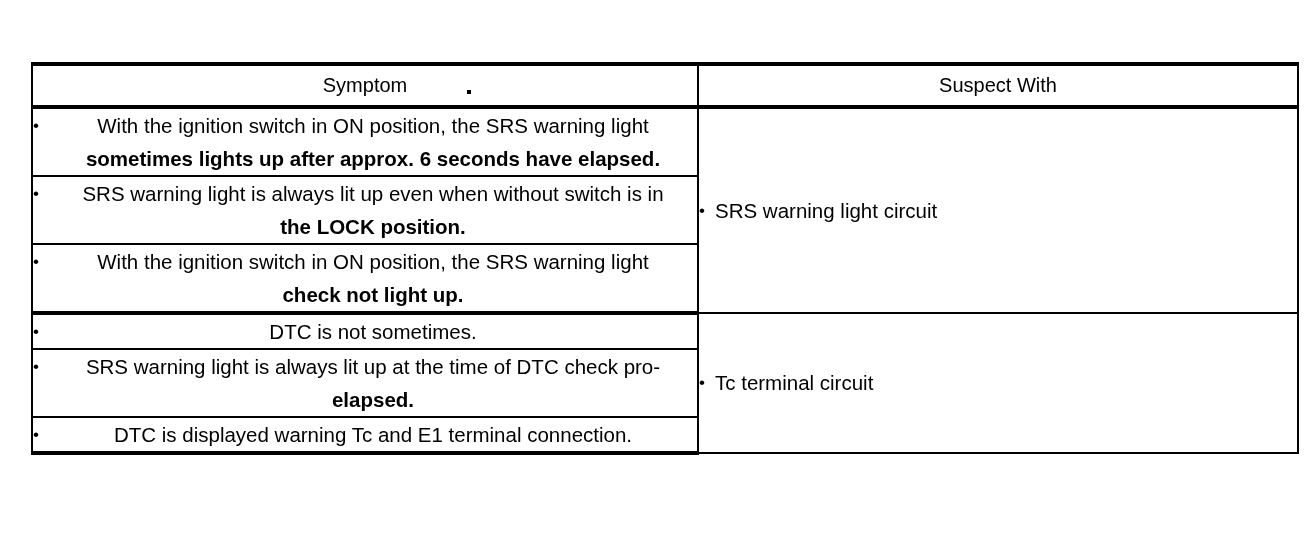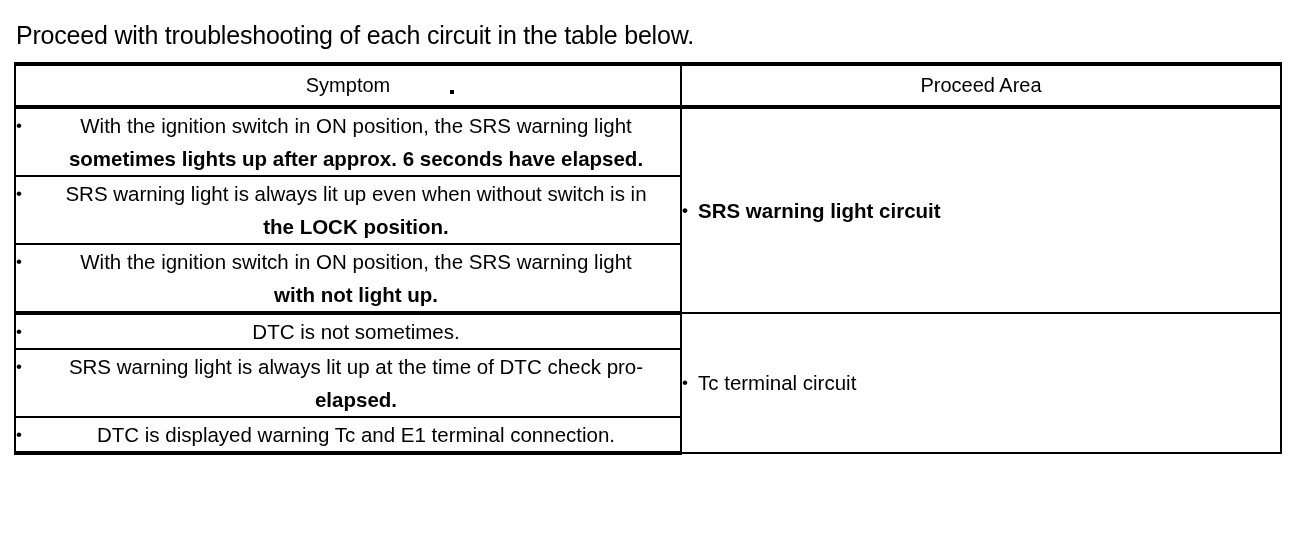"Proceed with troubleshooting of each" div { html: <div>Proceed with troubleshooting of each circuit in the table below.</div> -> none }
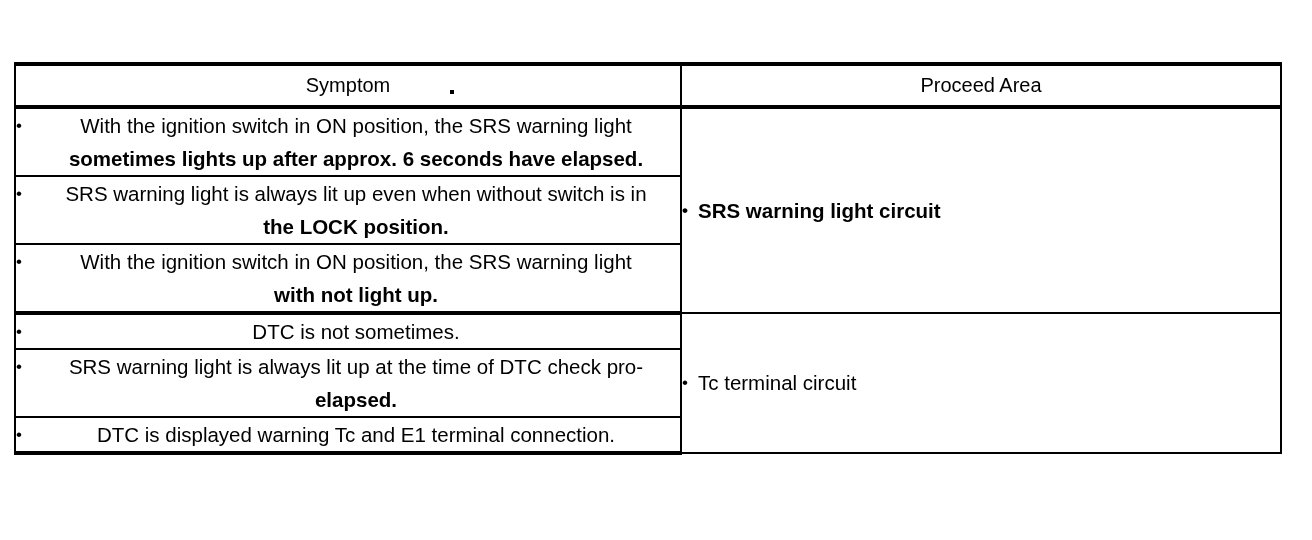"Symptom" table.tt { margin-left: none -> 17px }
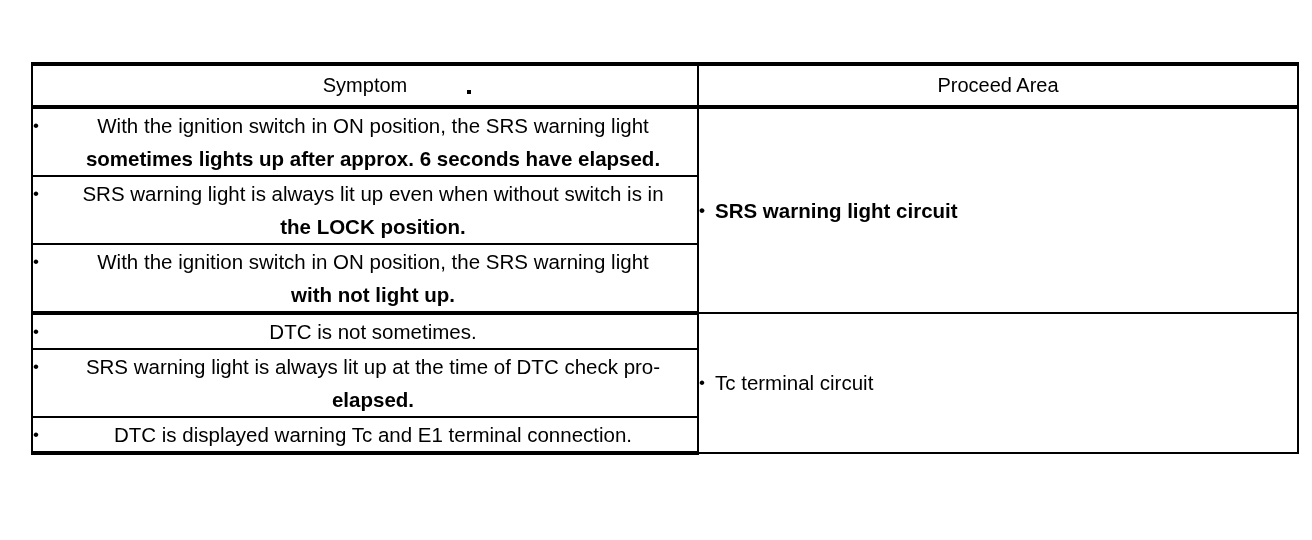"Proceed Area" span { text: Proceed Area -> Suspect With }
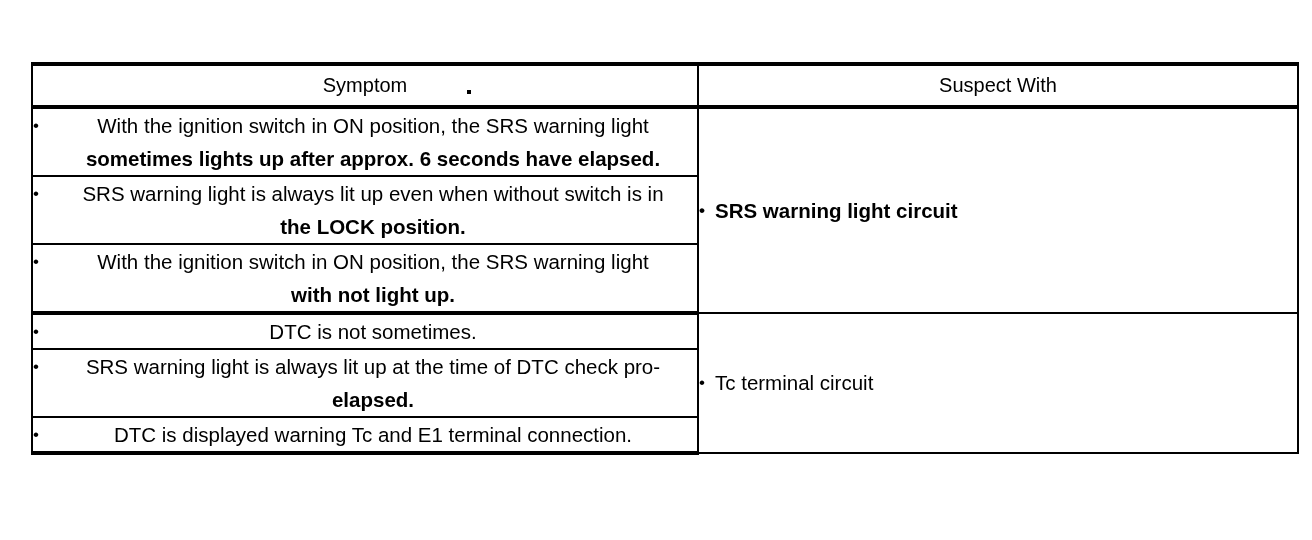"SRS warning light circuit" td.sus.first { font-weight: bold -> none }
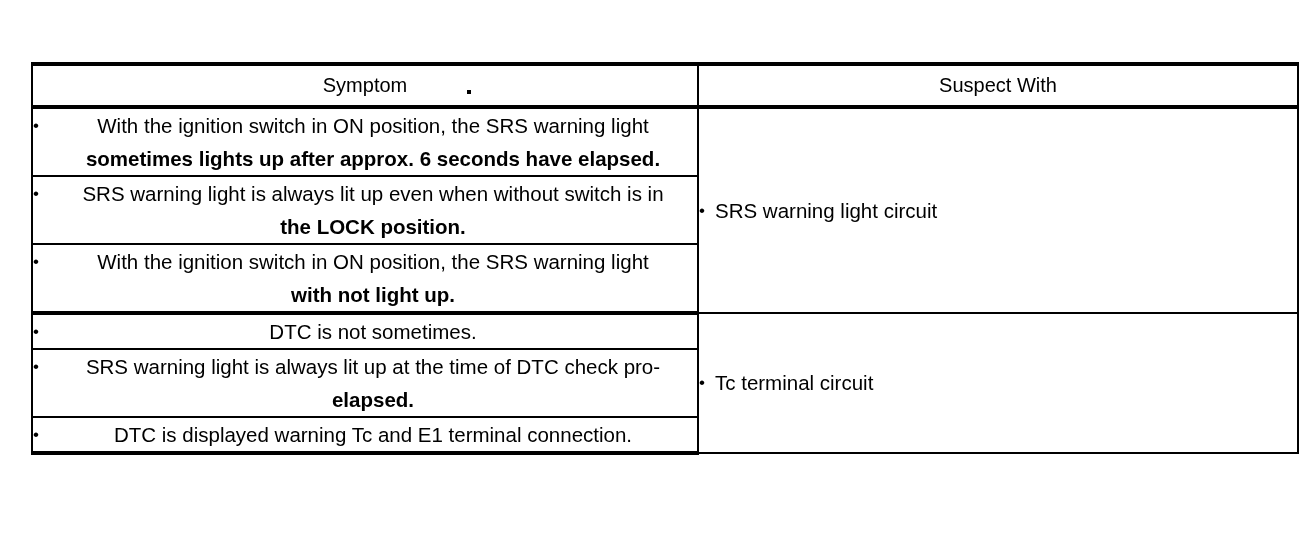"with not light up." span.ln2 { text: with -> check }
